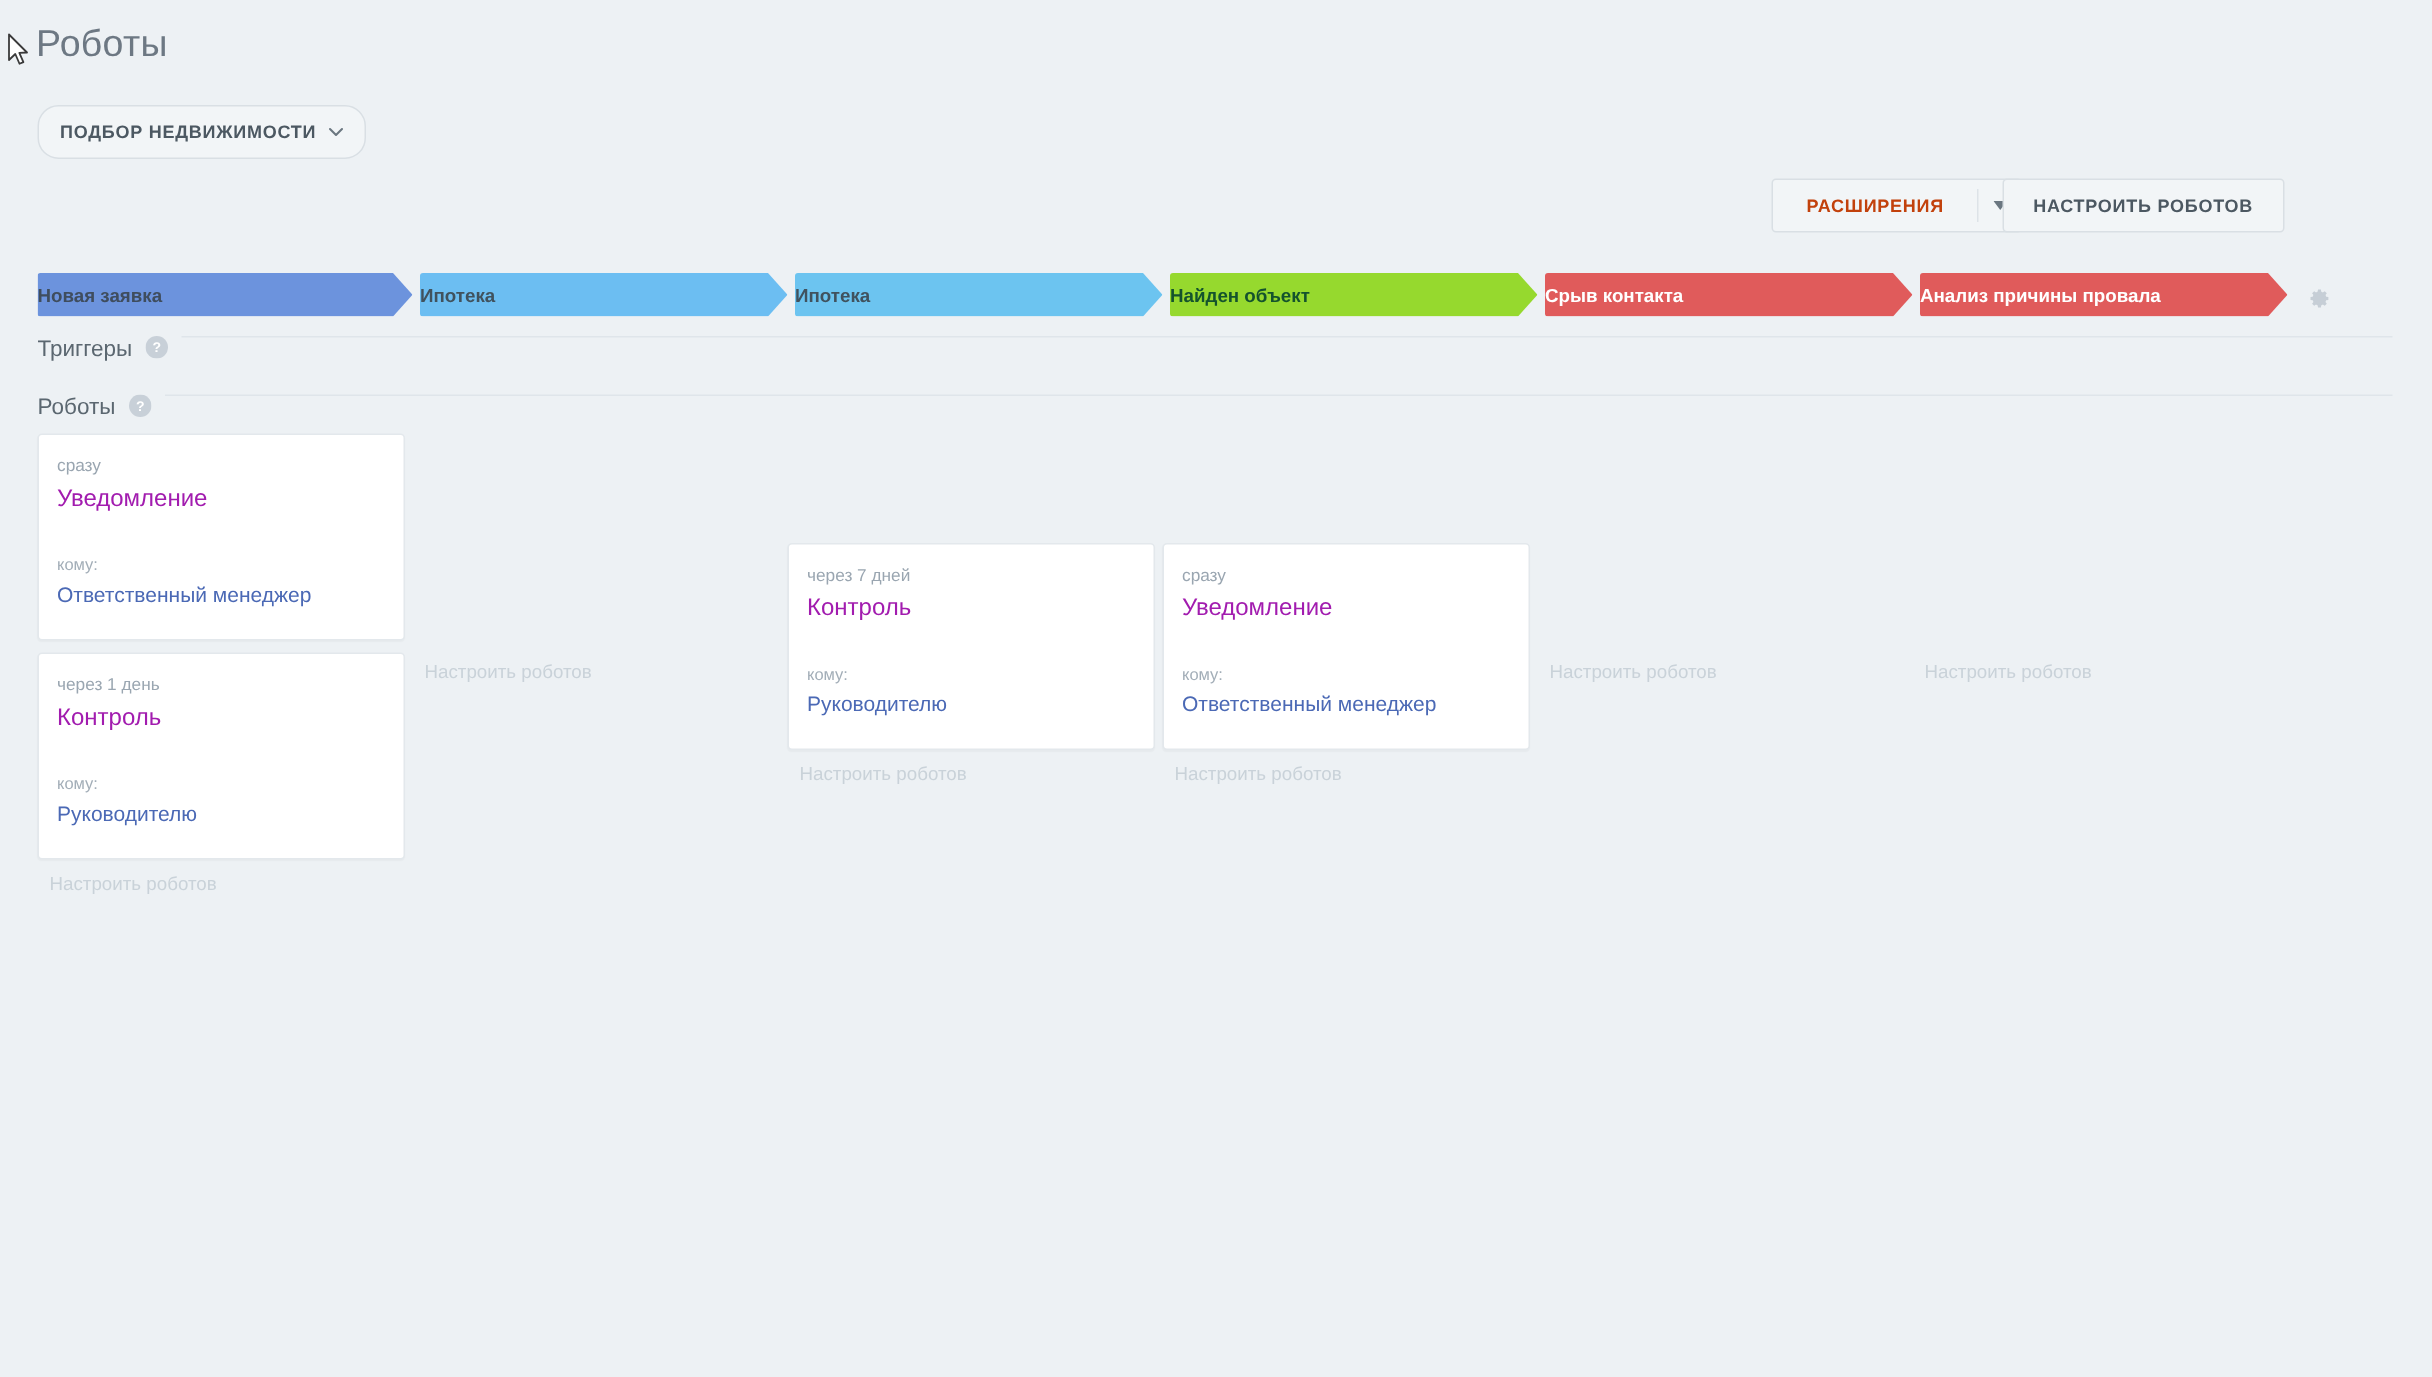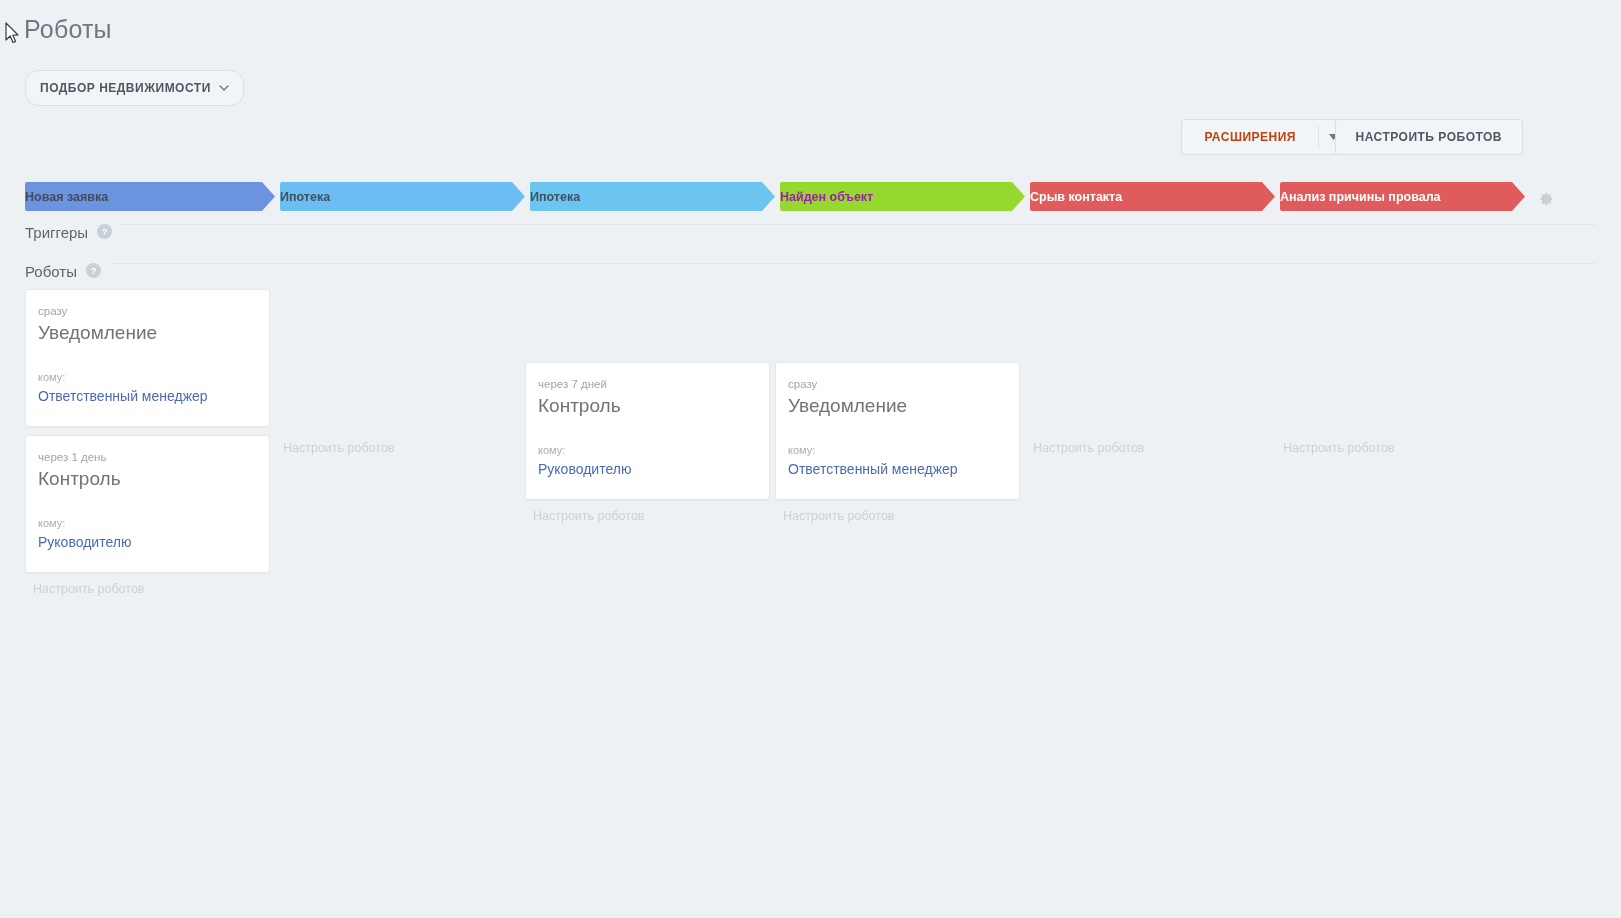"Найден объект" div.stage { color: #a21caf -> #14532d }
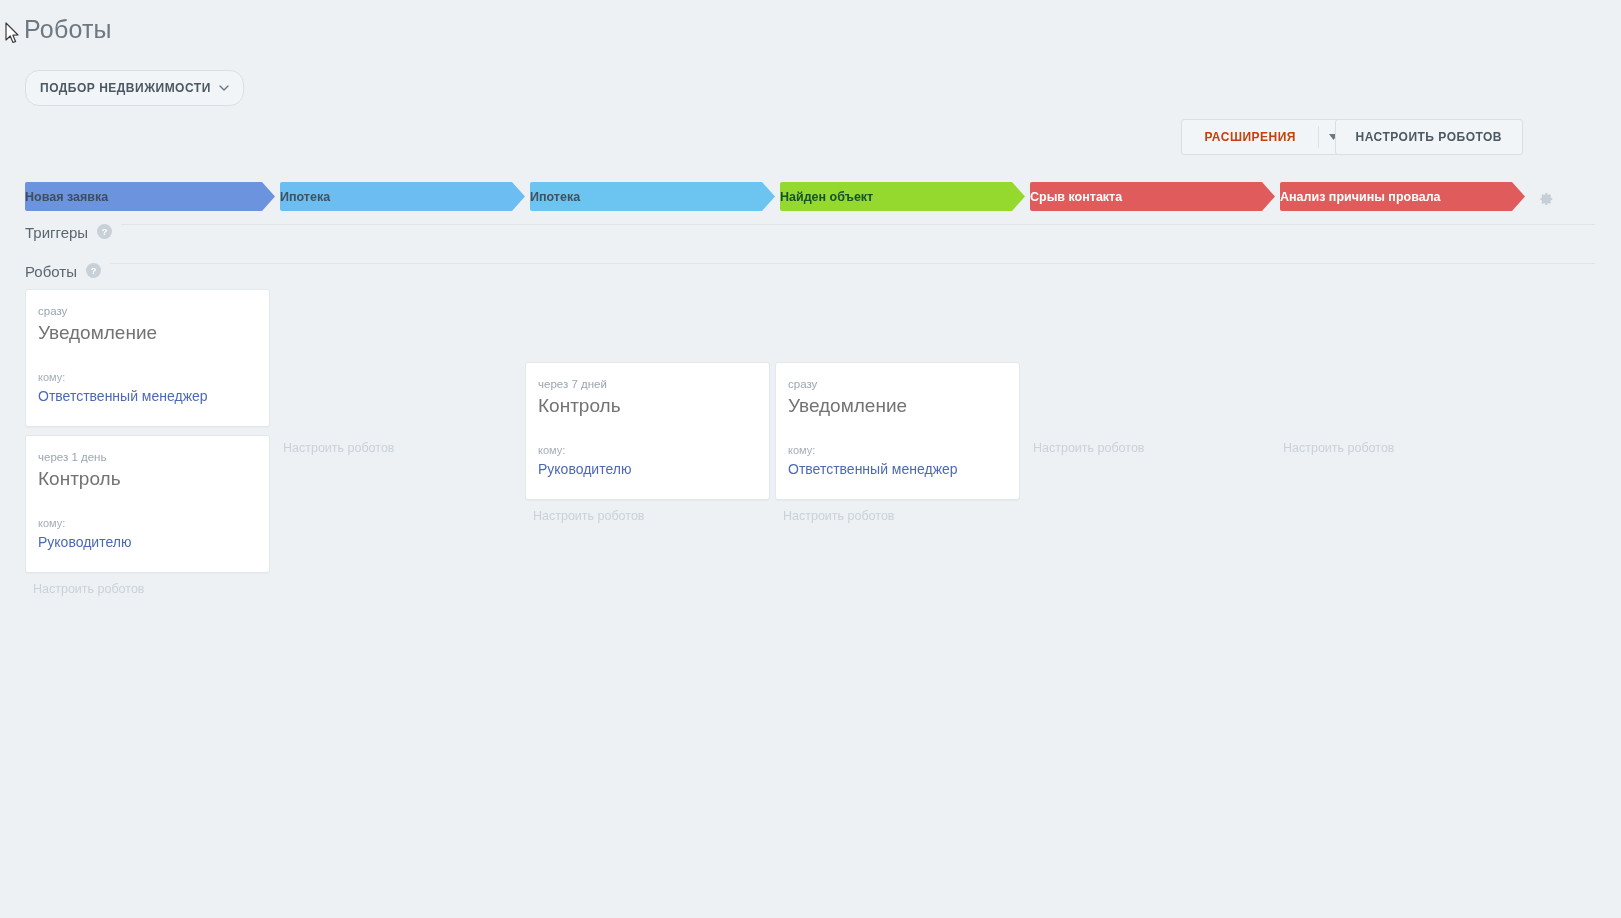"Уведомление" .card .action { color: #737373 -> #a21caf; font-size: 19px -> 16px }
